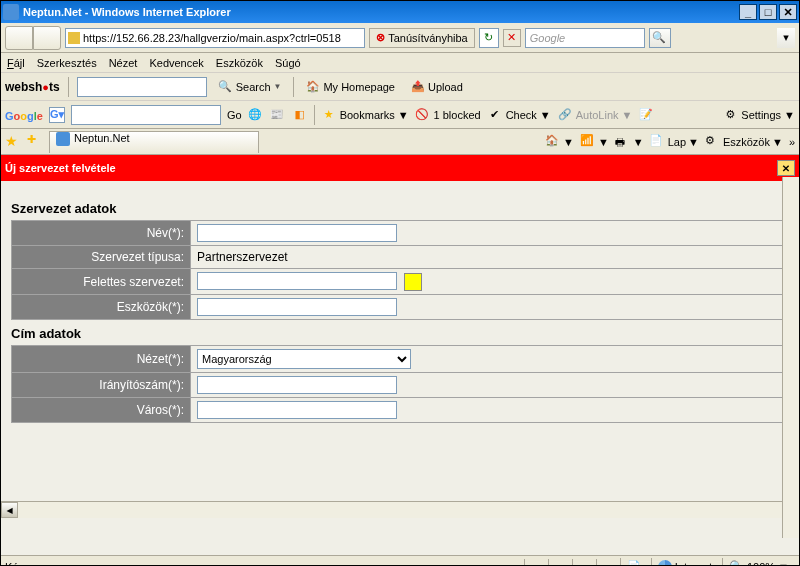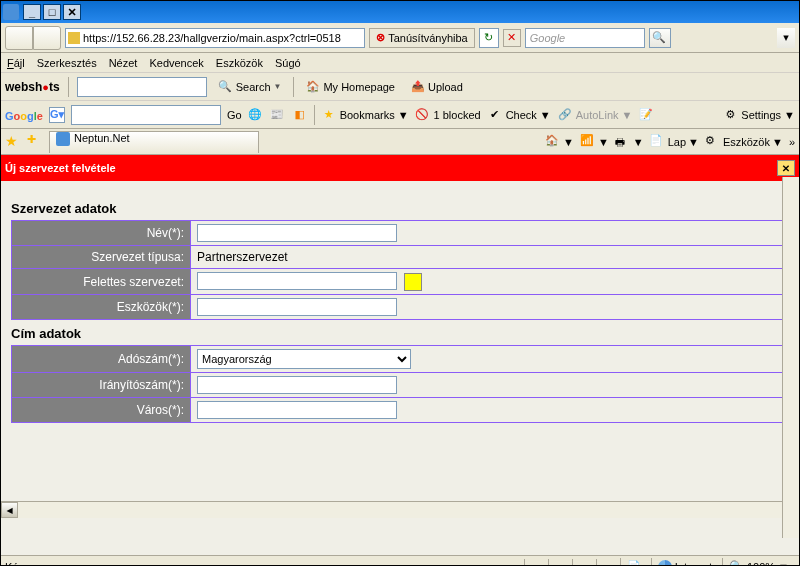"Neptun.Net - Windows Internet Explorer" div.title { html: none -> <div>Neptun.Net - Windows Internet Explorer</div> }
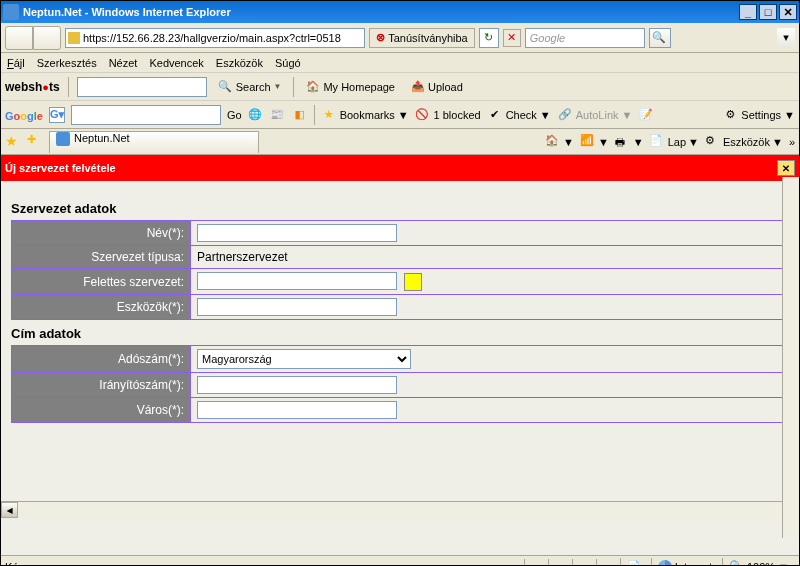"Név(*):" .form-table { background: #8b5cf6 -> #a3a3a3 }
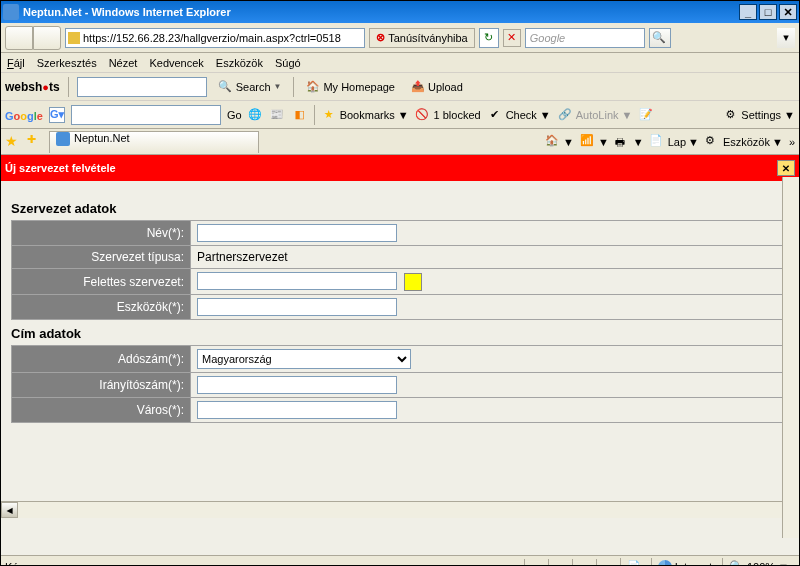"Adószám(*):" td.label { text: Adószám -> Nézet }
